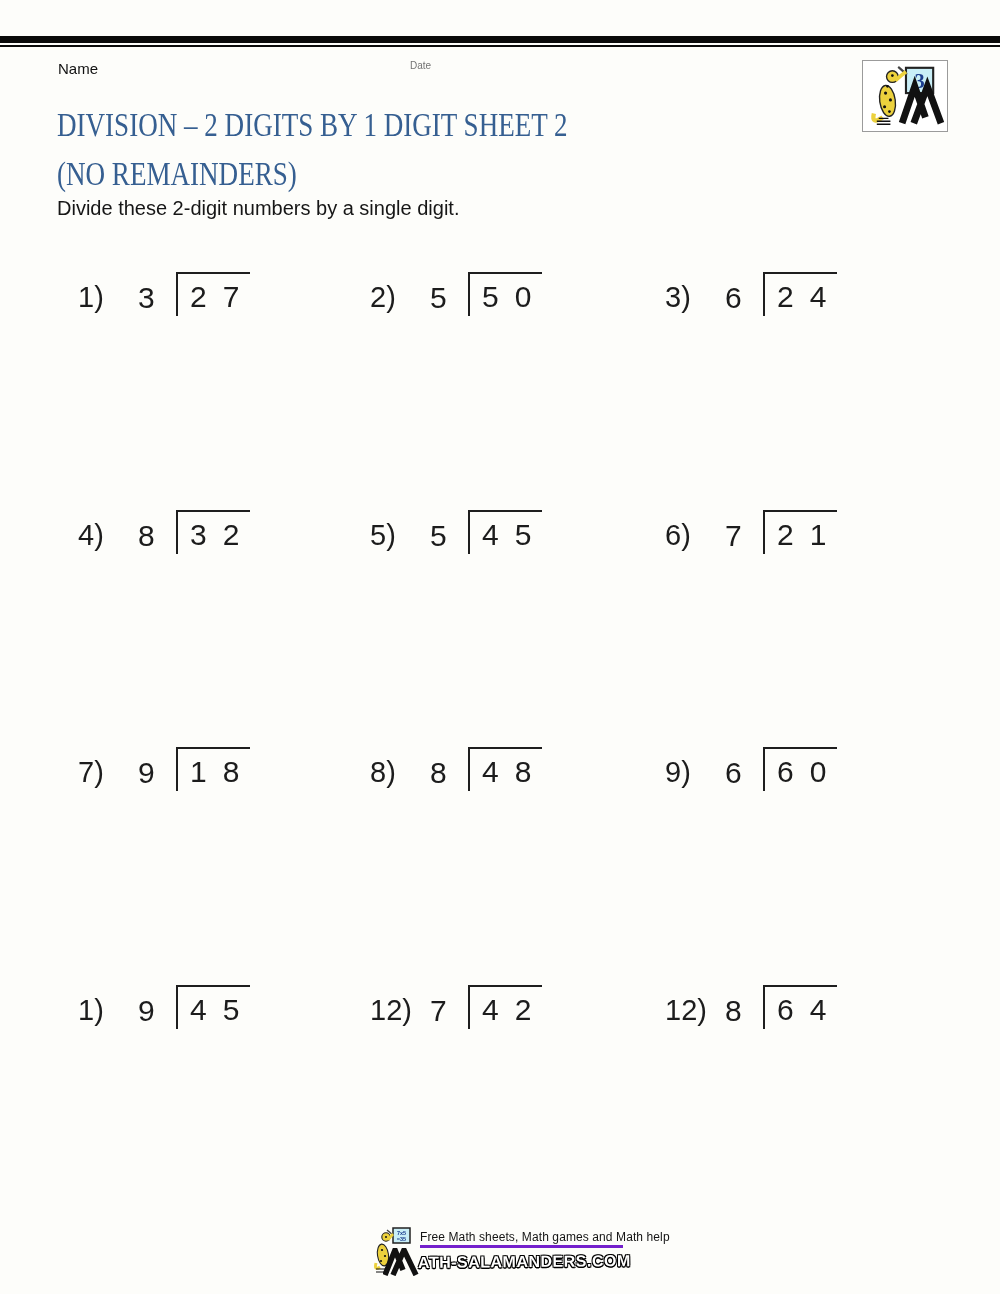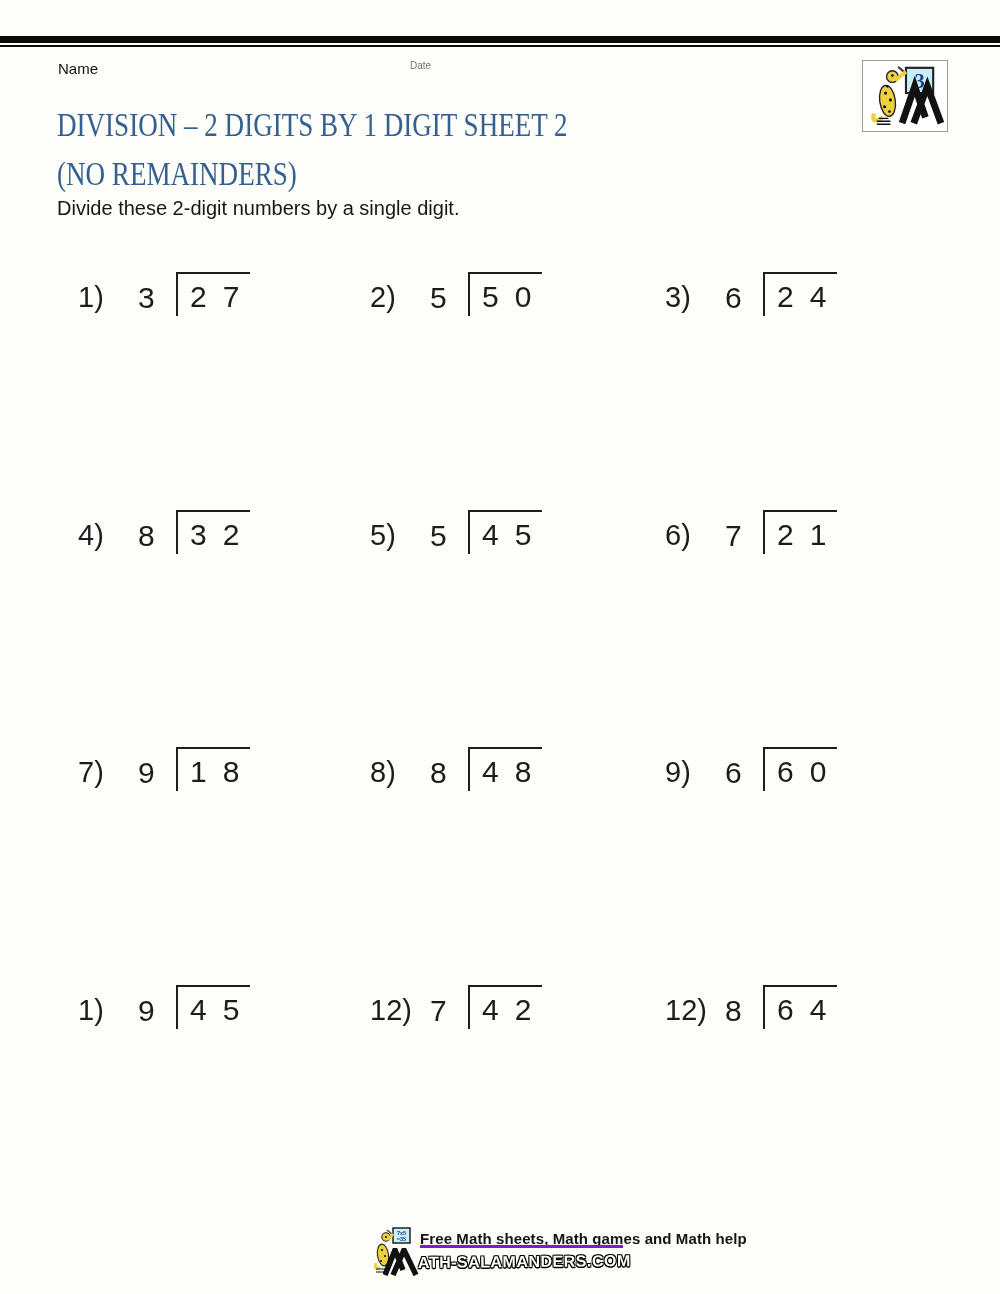"Free Math sheets, Math games" .f-tagline { font-size: 15px -> 12px; font-weight: bold -> normal }
